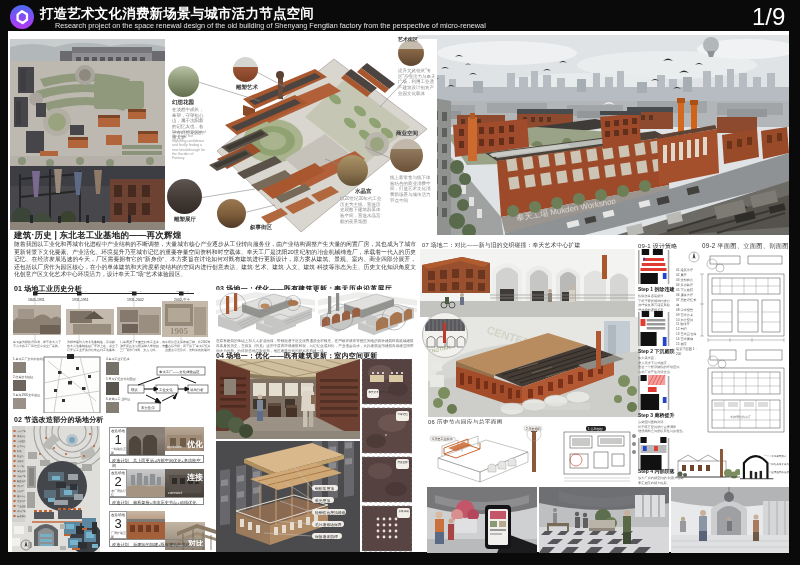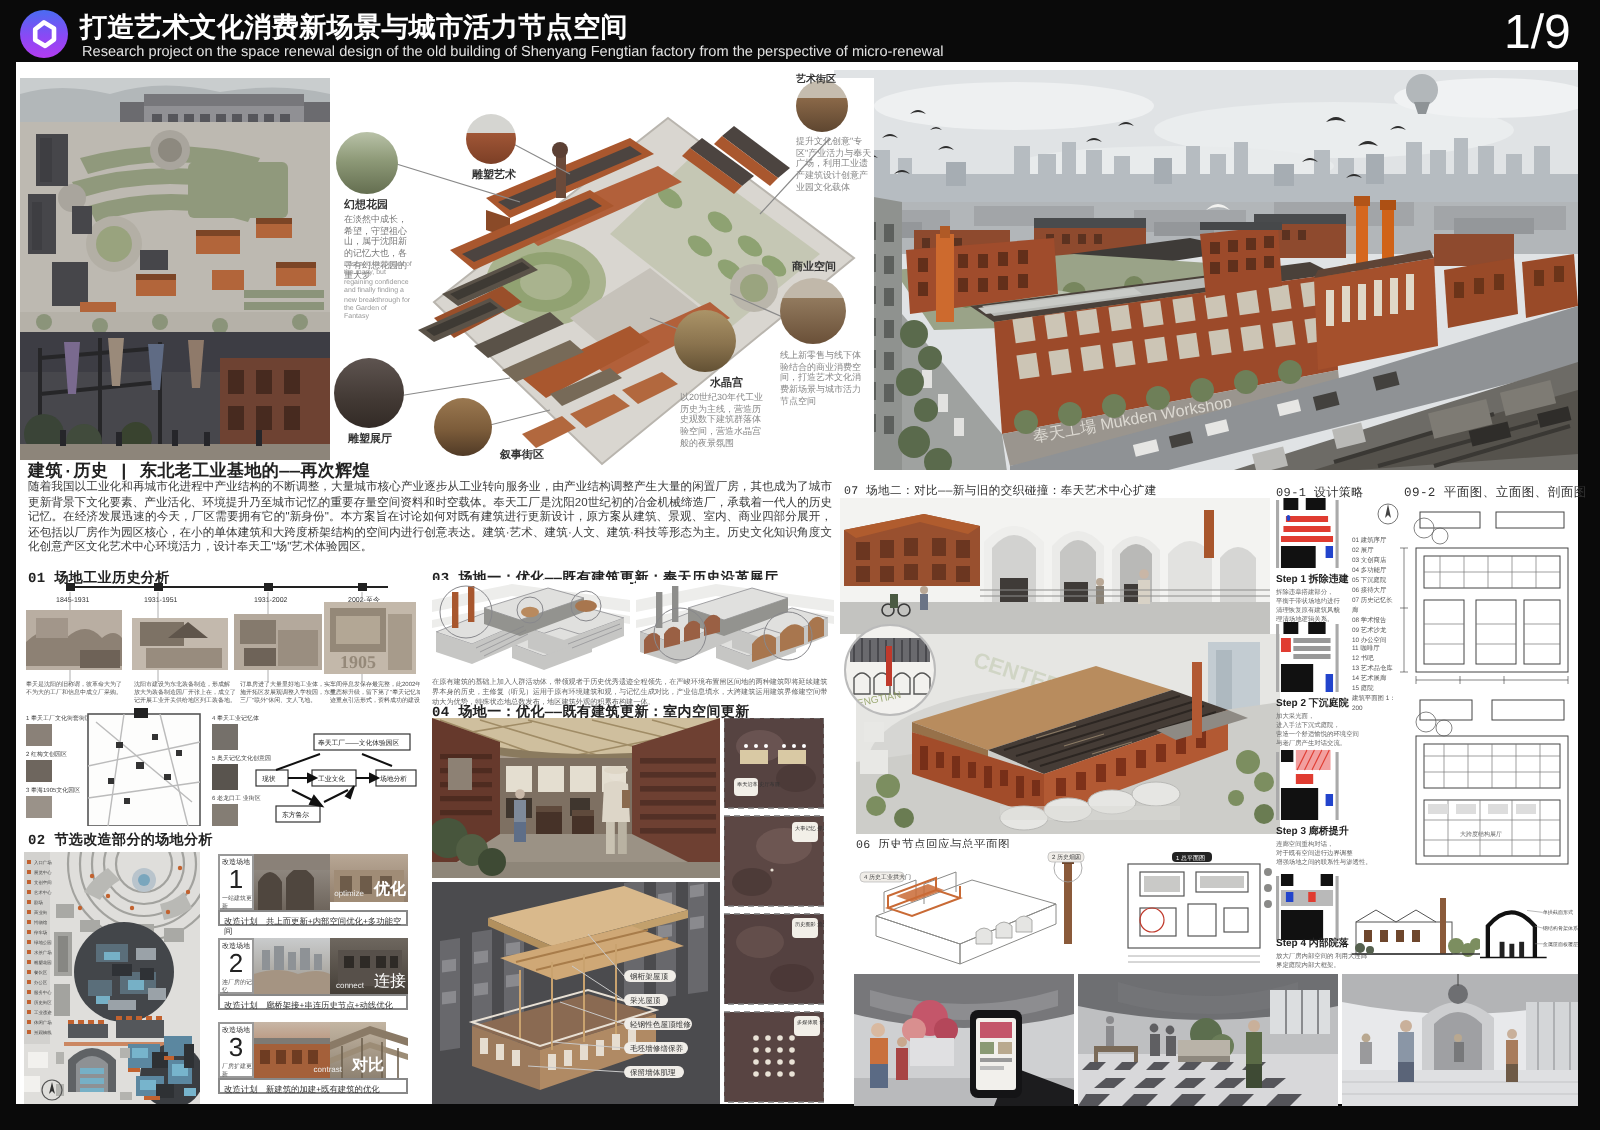"Research project on the space" div.abs { left: 41px -> 55px }
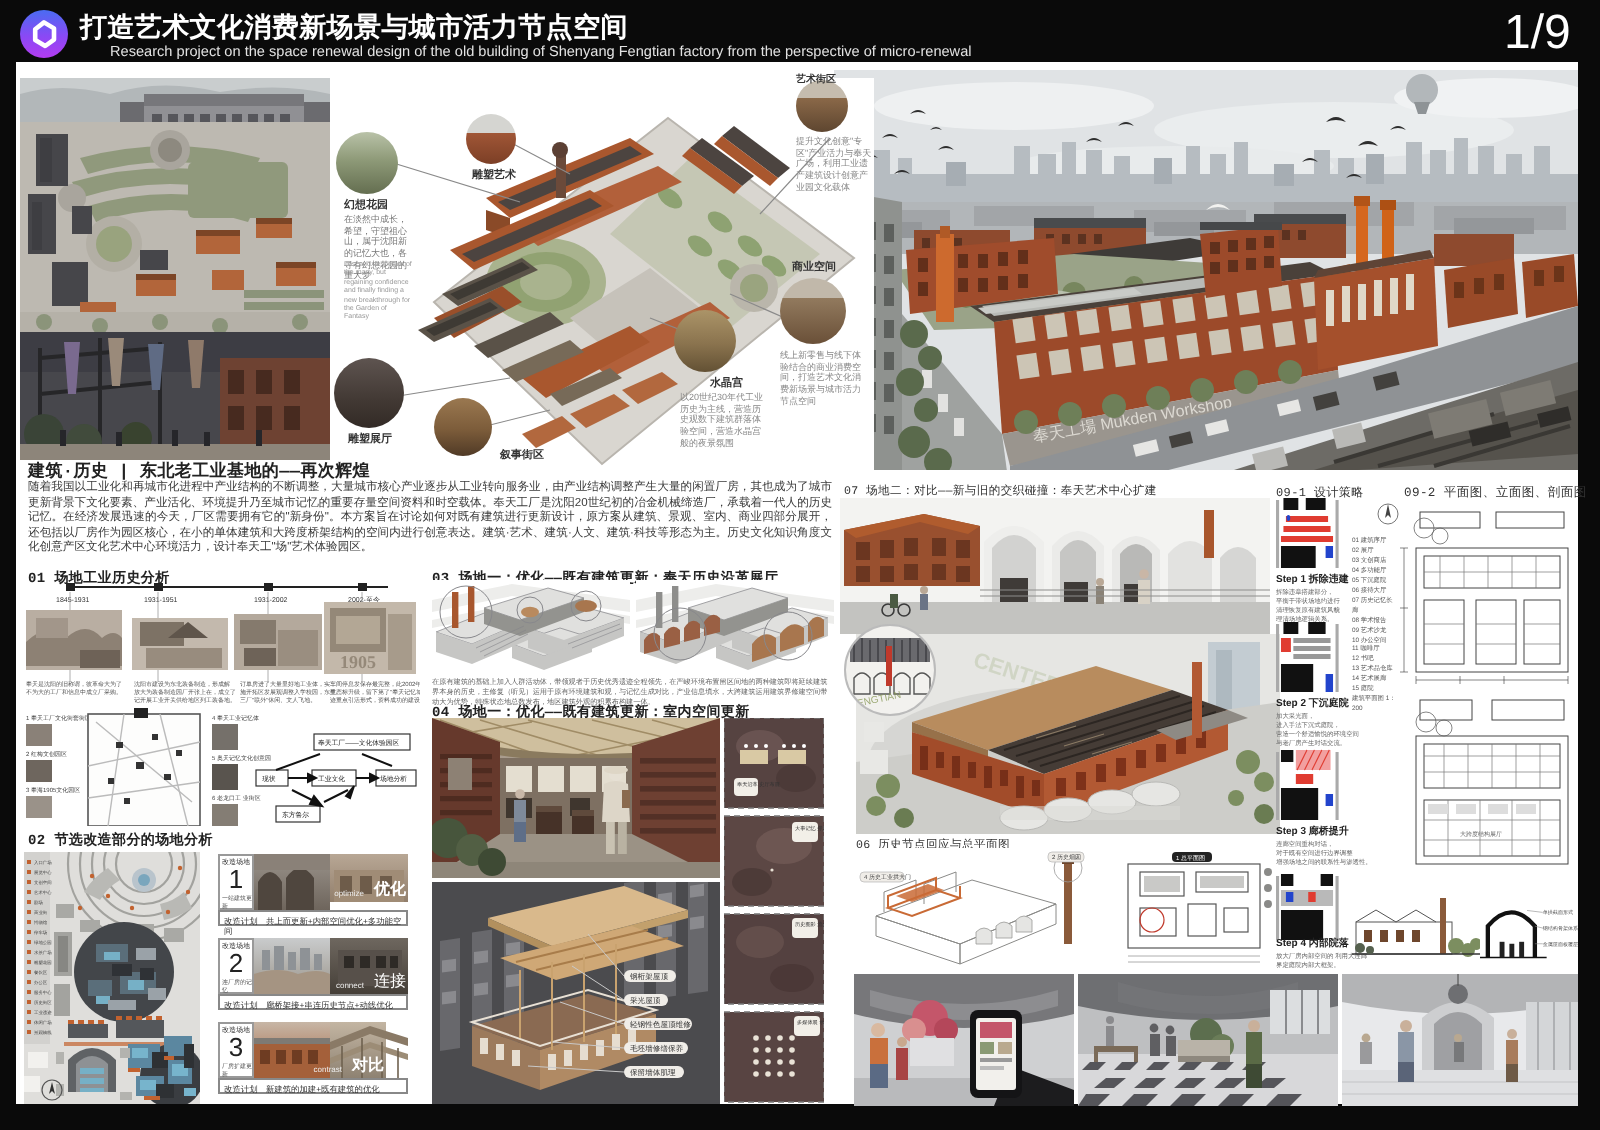"建筑·历史 | 东北老工业基地的——再次辉煌" .sect { font-family: Liberation Mono, monospace -> none }
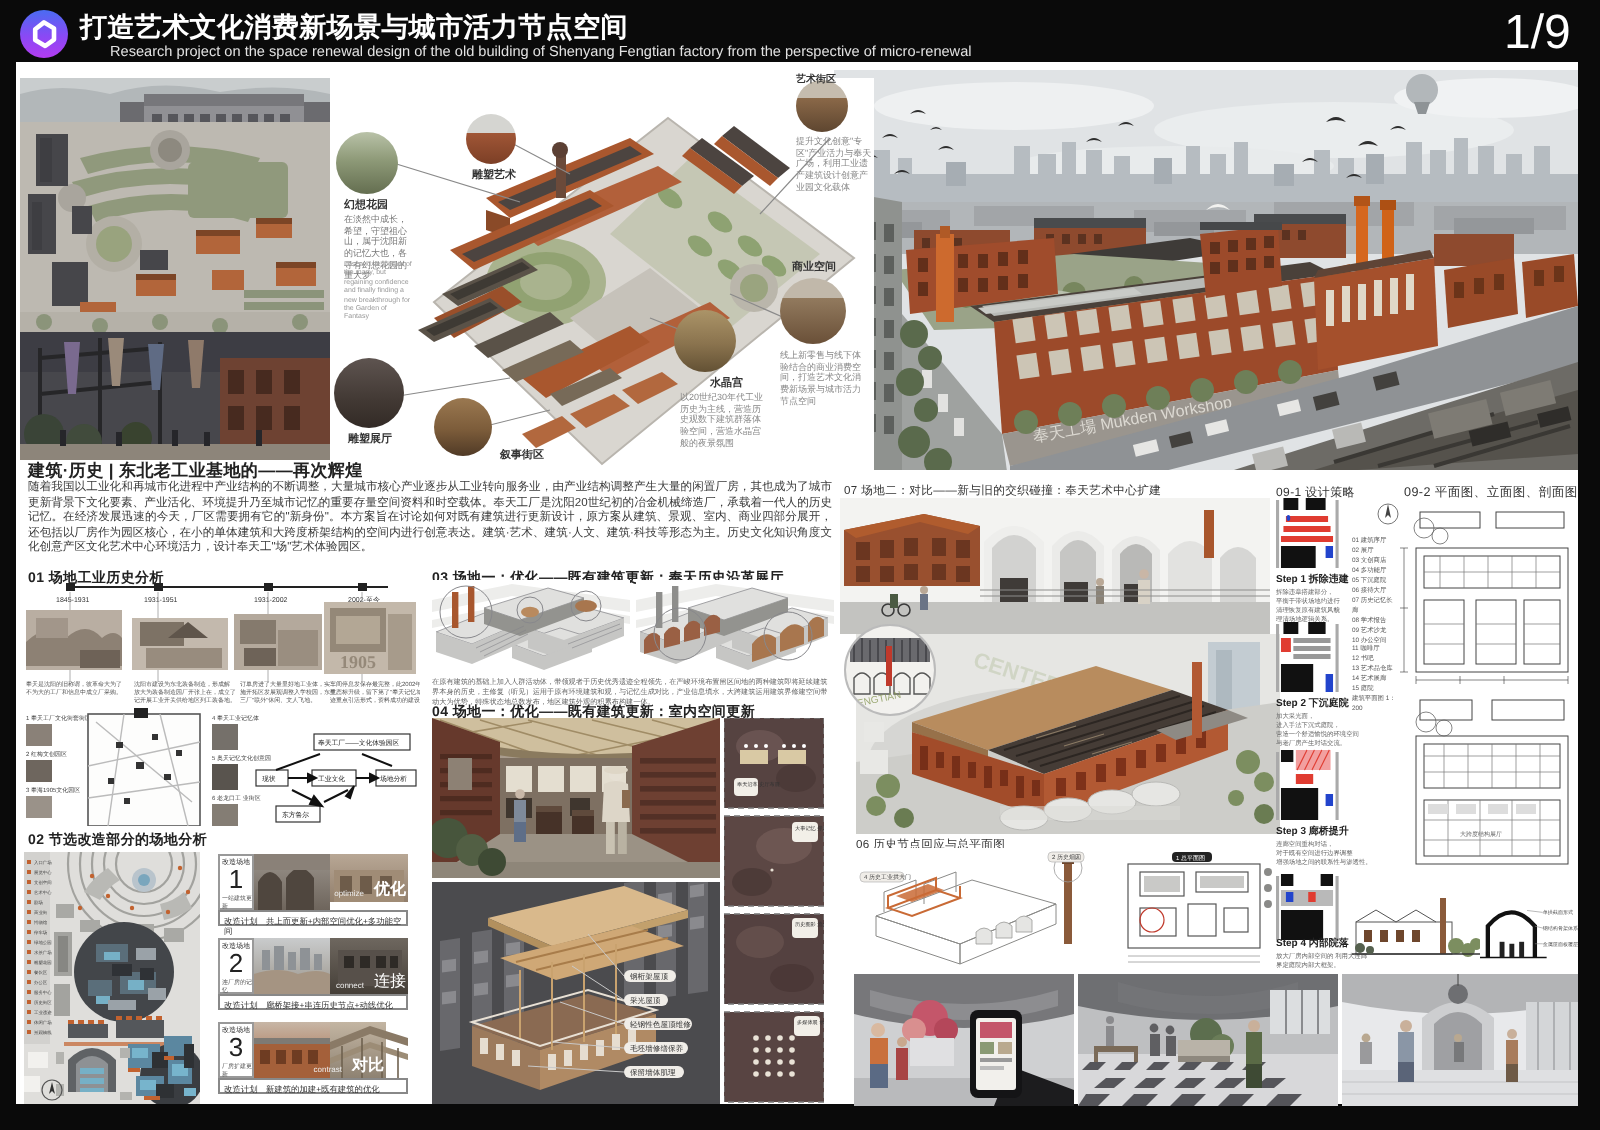"连接" div.abs { bottom: 1px -> 14px; font-weight: normal -> bold }
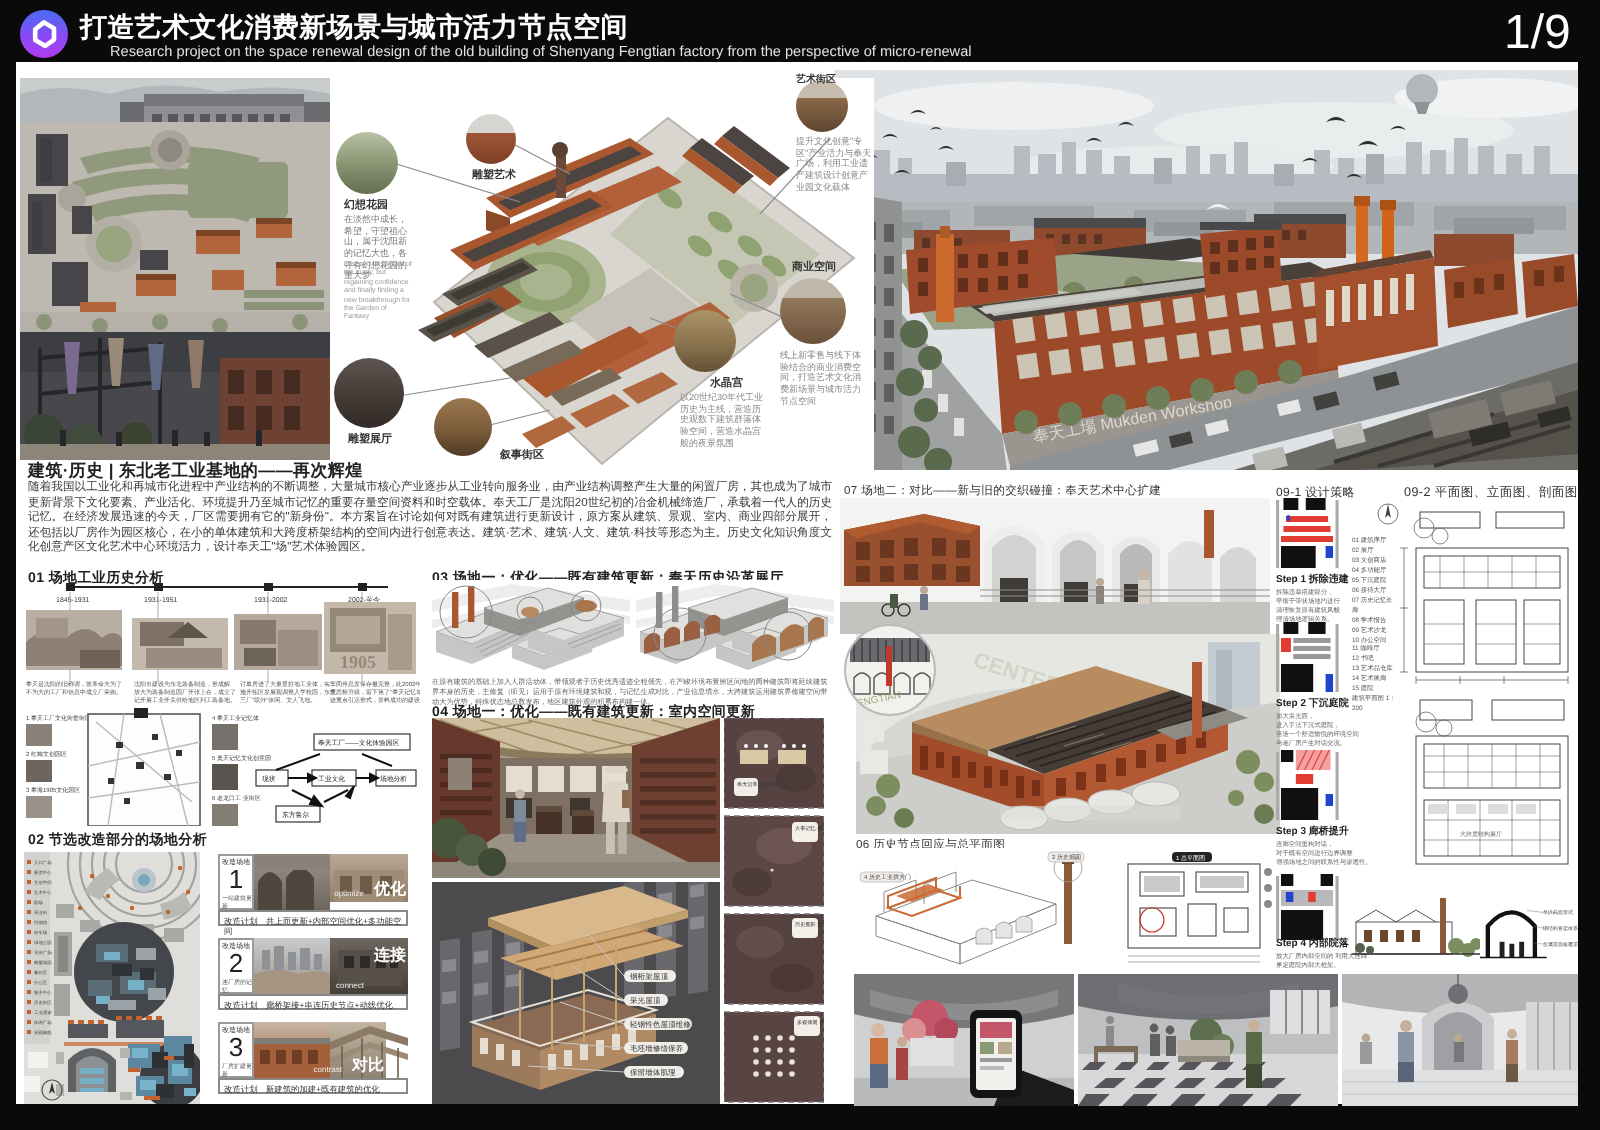"对比" div.abs { padding-left: none -> 12px; top: 0 -> 11px }
